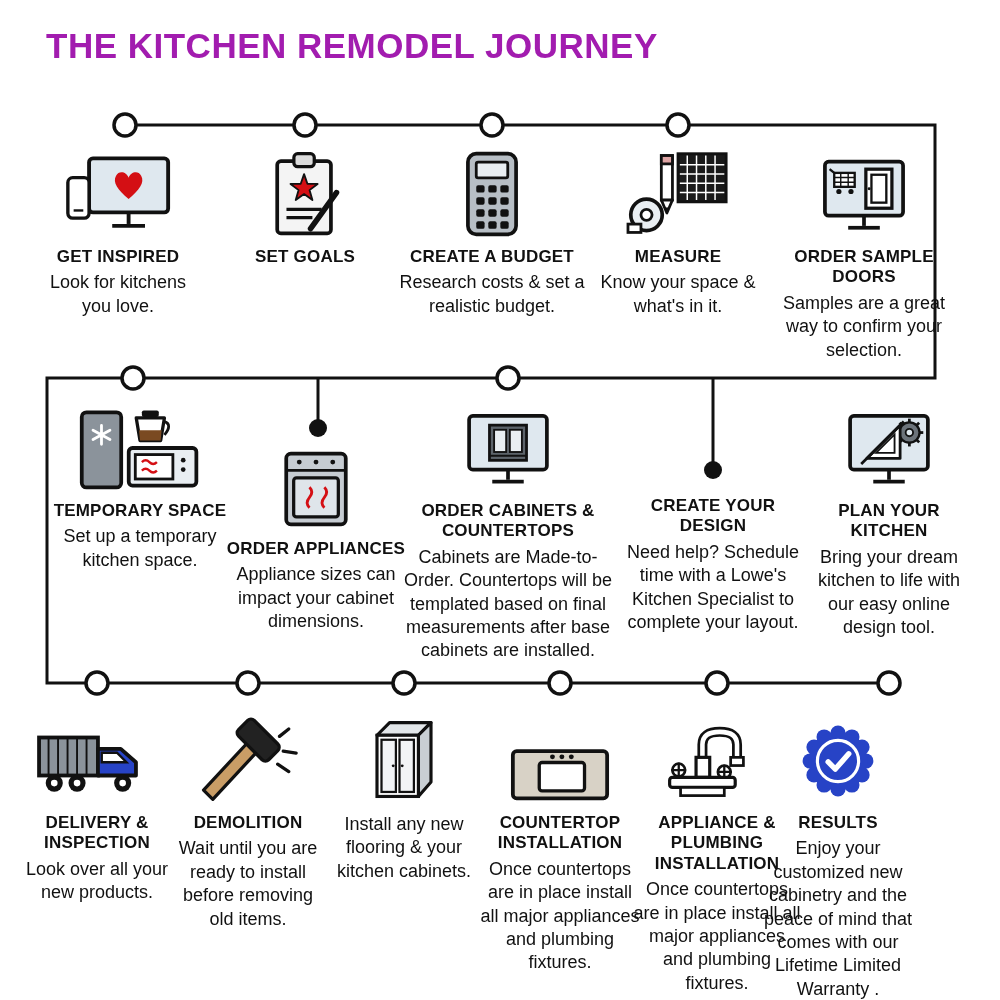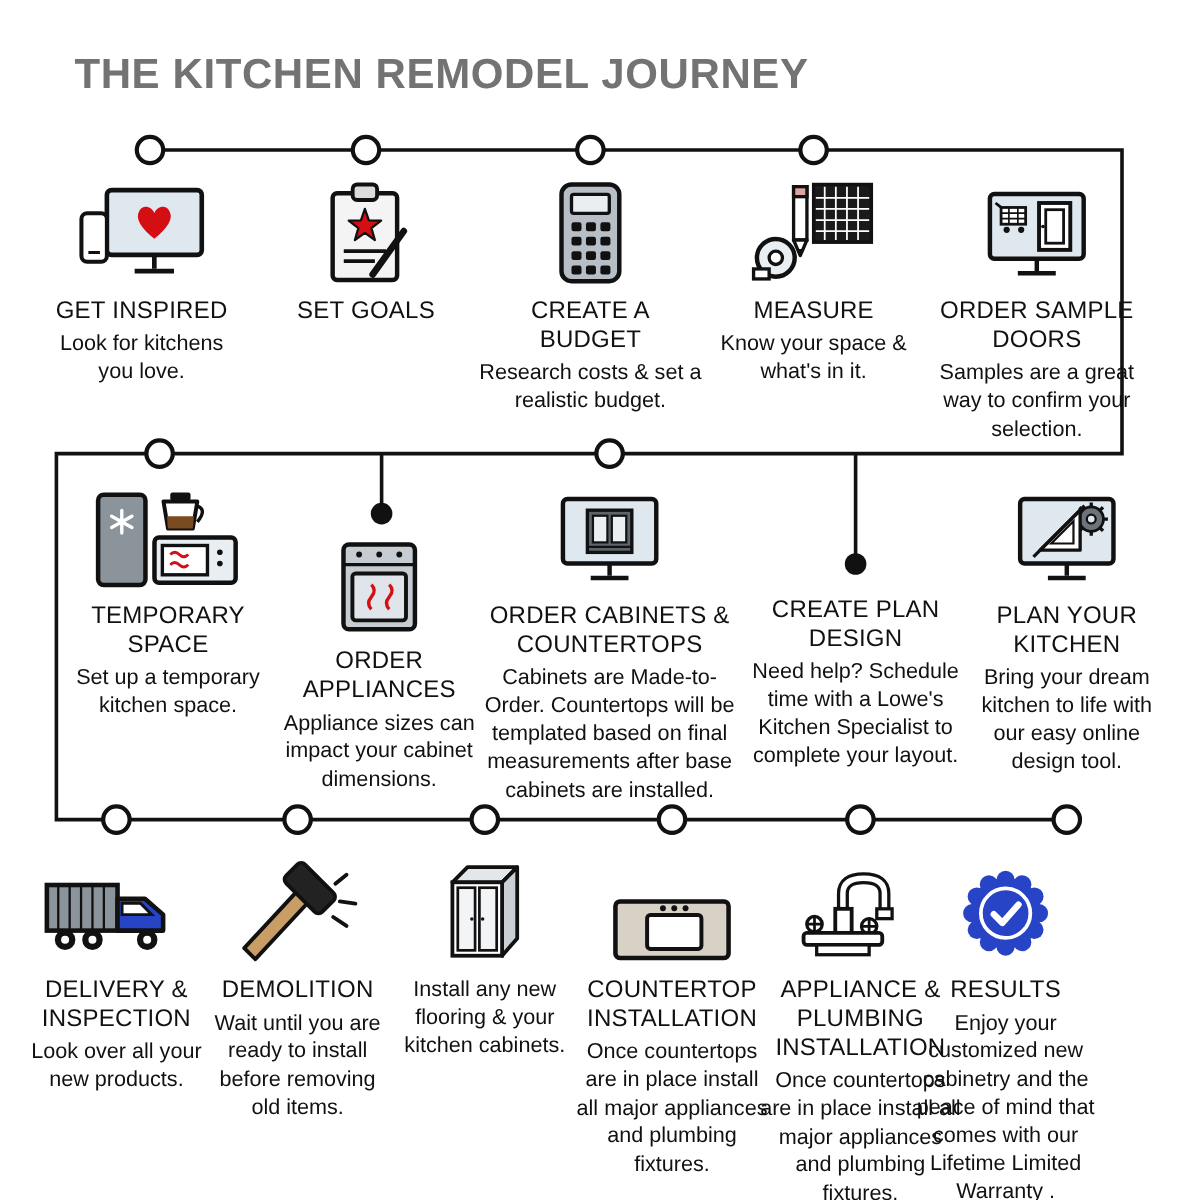"THE KITCHEN REMODEL JOURNEY" .page-title { color: #737373 -> #a21caf; margin: 16px -> 0 }
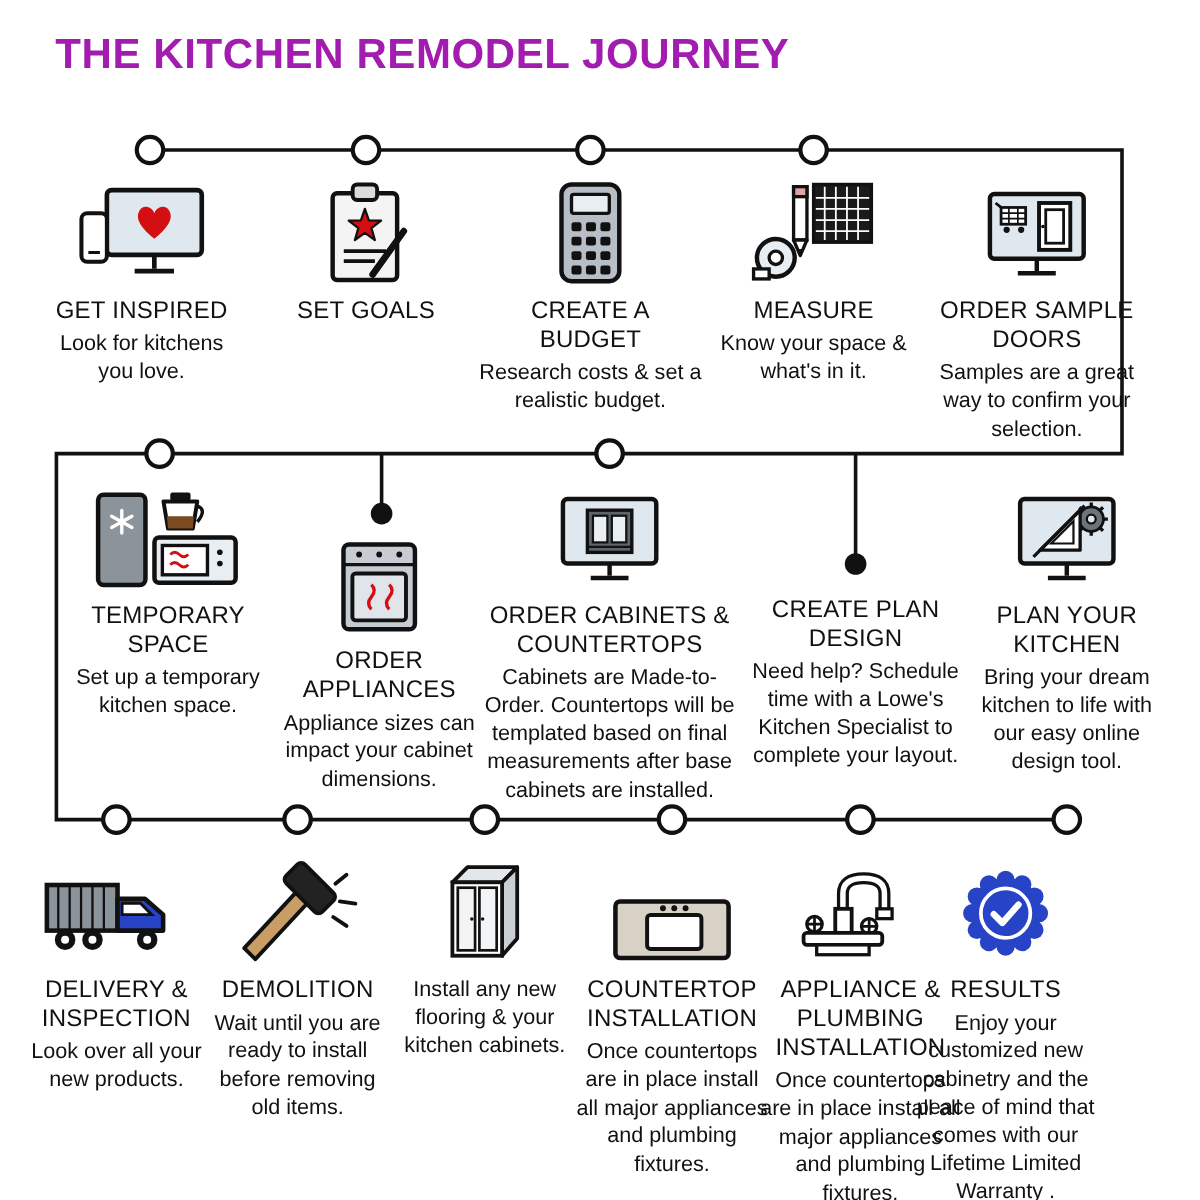"GET INSPIRED" .label { font-size: 20px -> 17px; font-weight: 400 -> 700 }
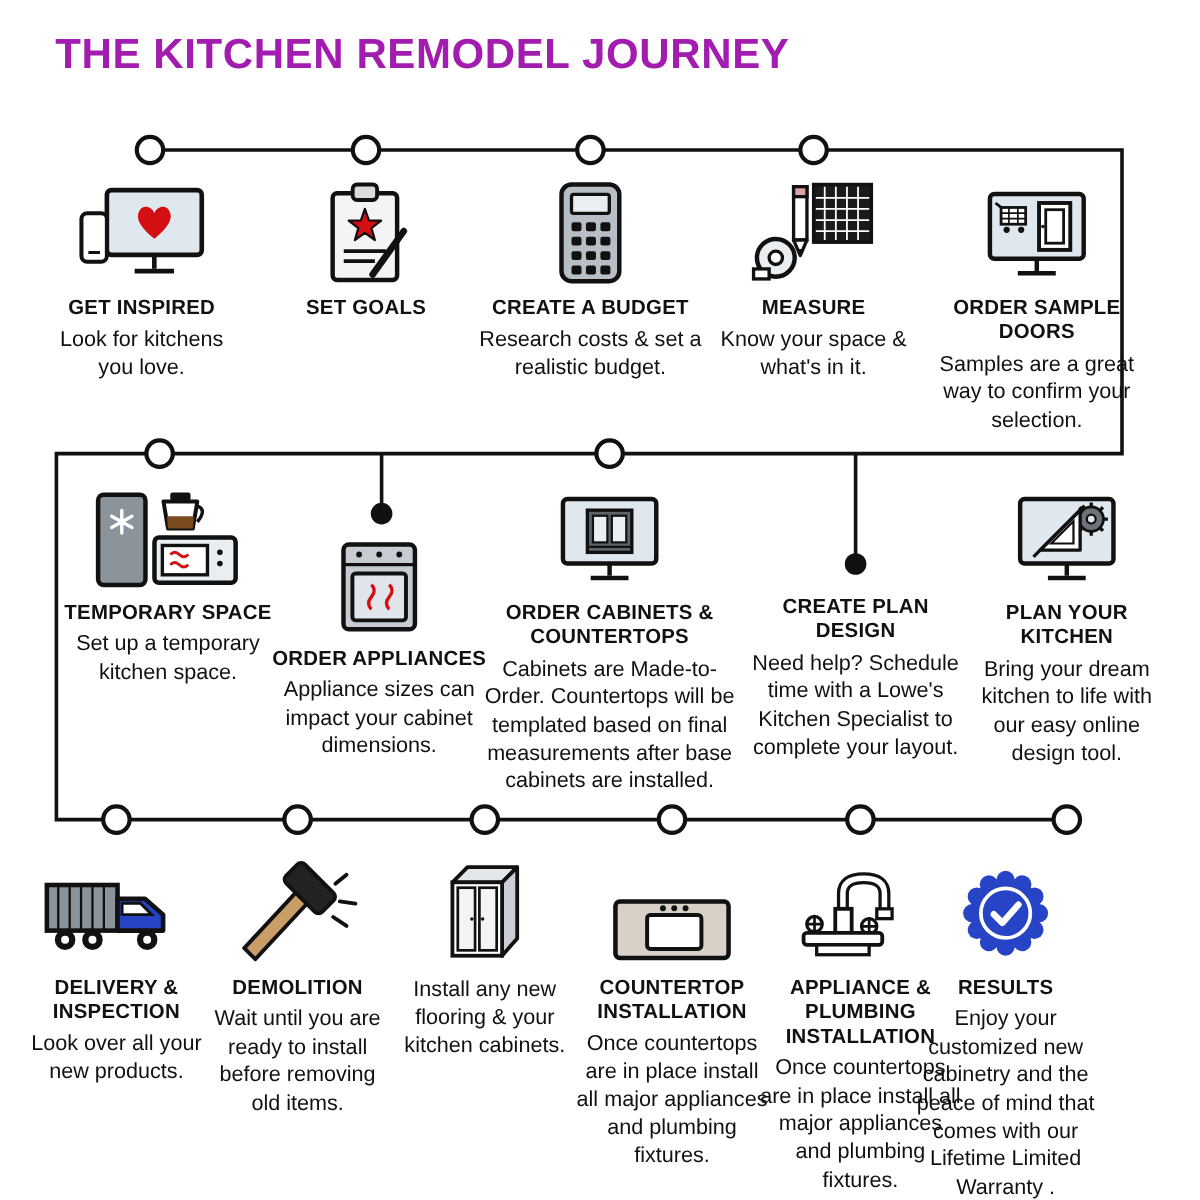"CREATE PLAN DESIGN" div.label { text: PLAN -> YOUR }
